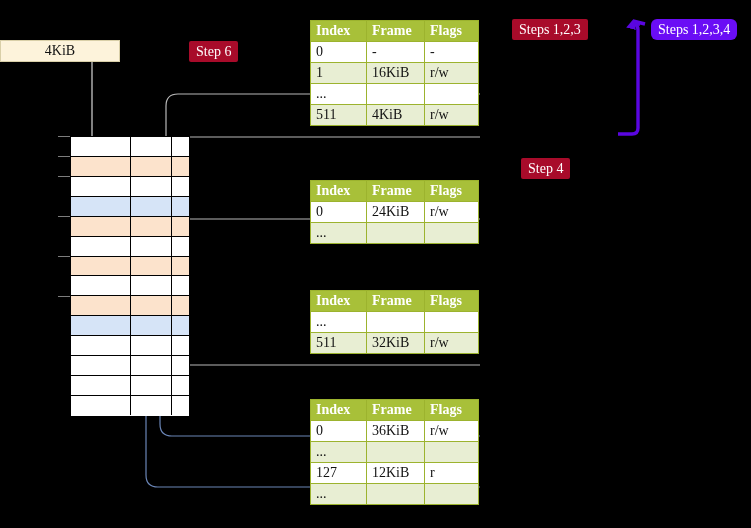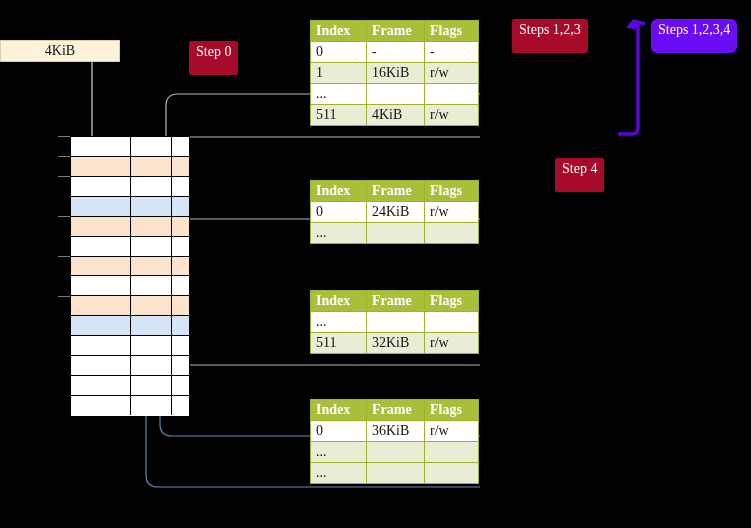"Steps 1,2,3" .badge { padding: 4px 7px 16px 7px -> 4px 7px 3px 7px }
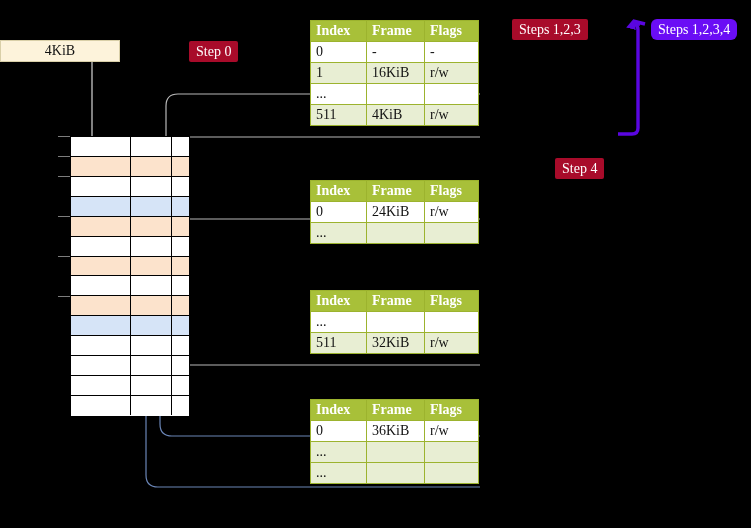"Step 0" div.badge { text: 0 -> 6 }
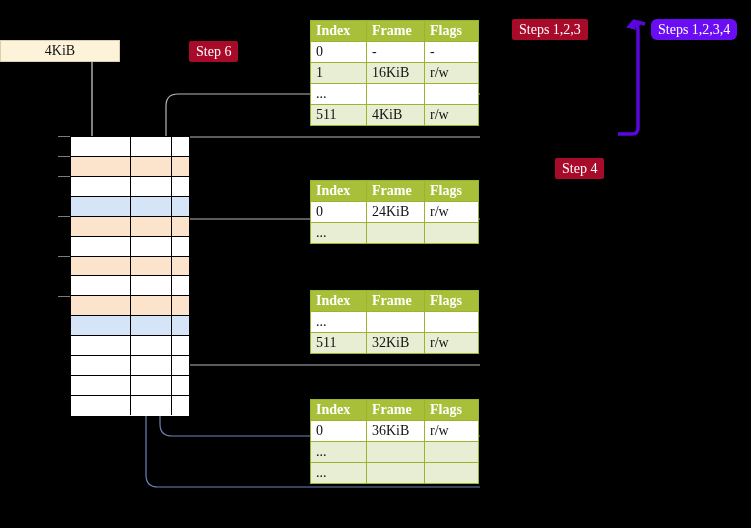"Step 4" div.badge { margin-left: 34px -> none }
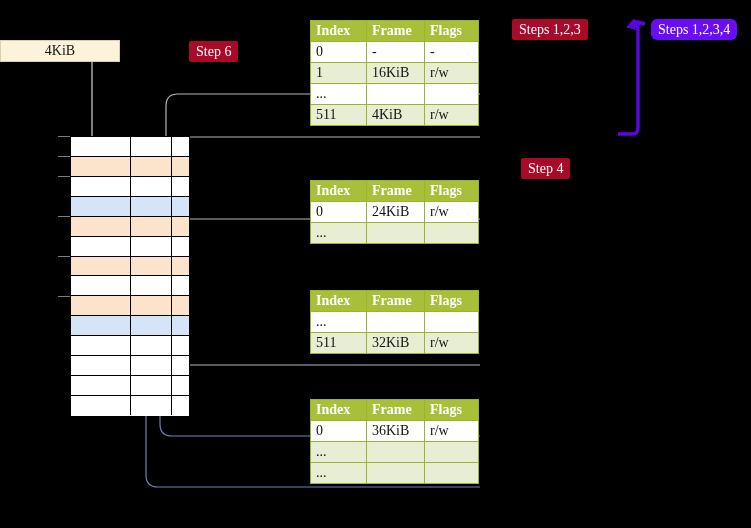"127" tr { html: none -> <tr> <td>127</td> <td>12KiB</td> <td>r</td> </tr> }
